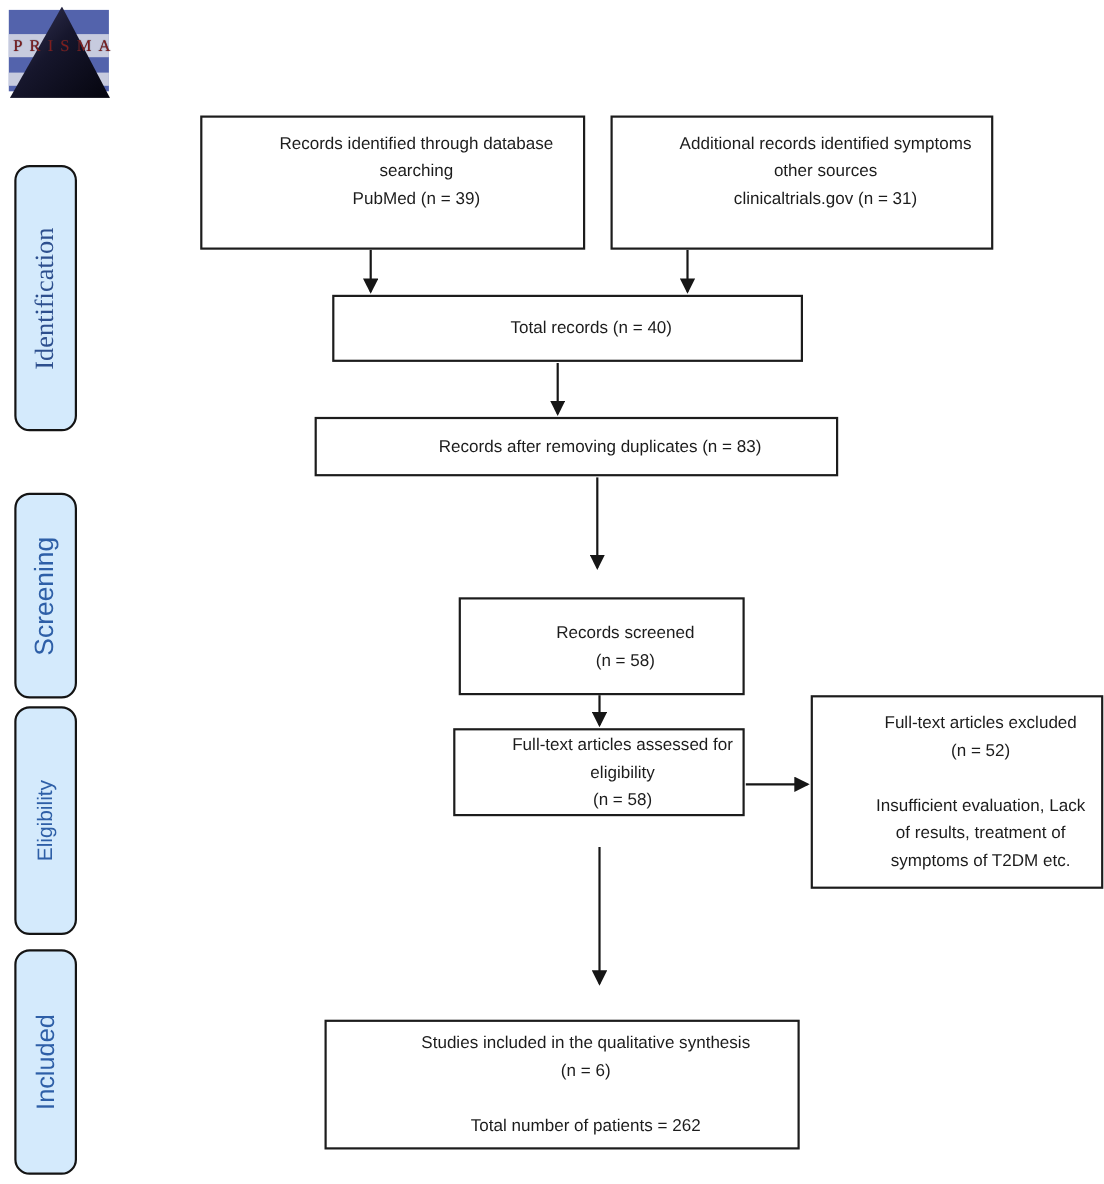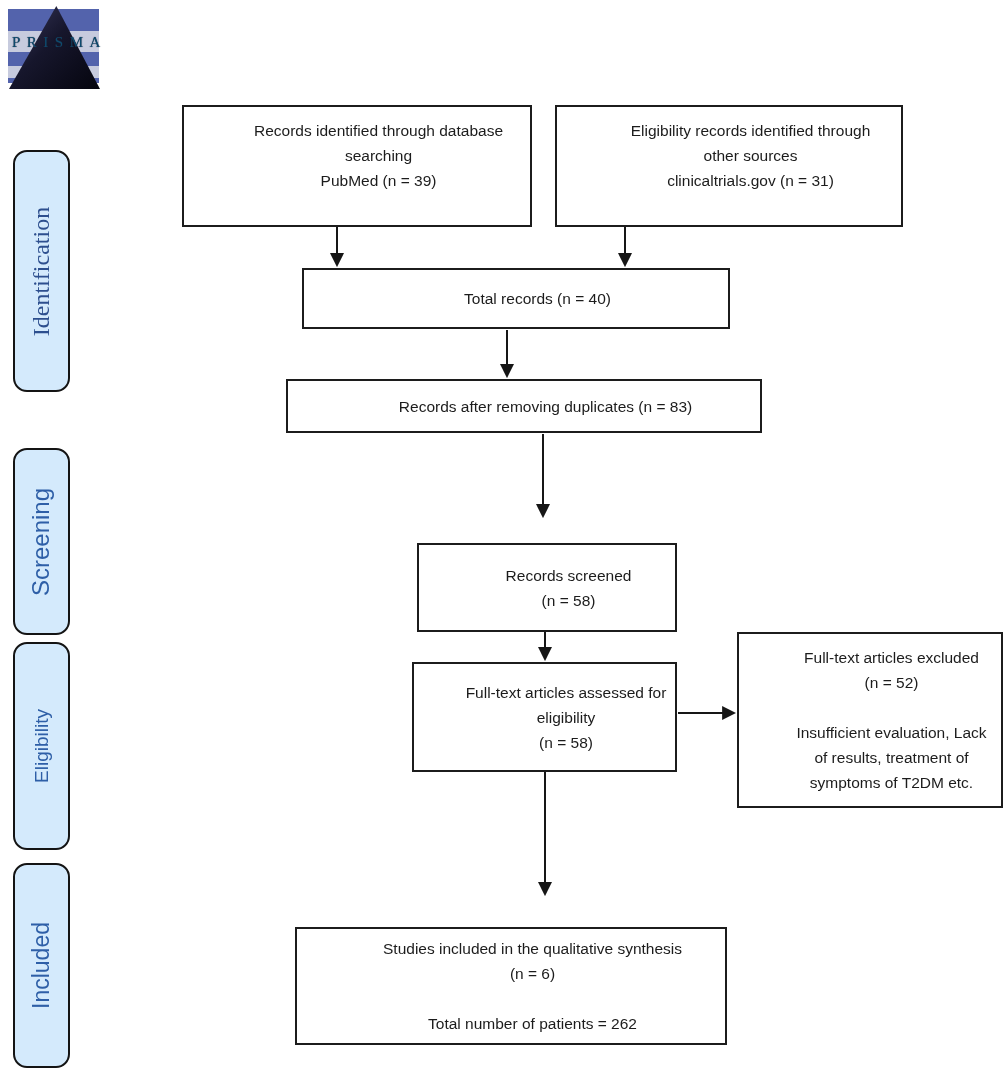"PRISMA" .logo-text { color: #0c4a6e -> #7f1d1d }
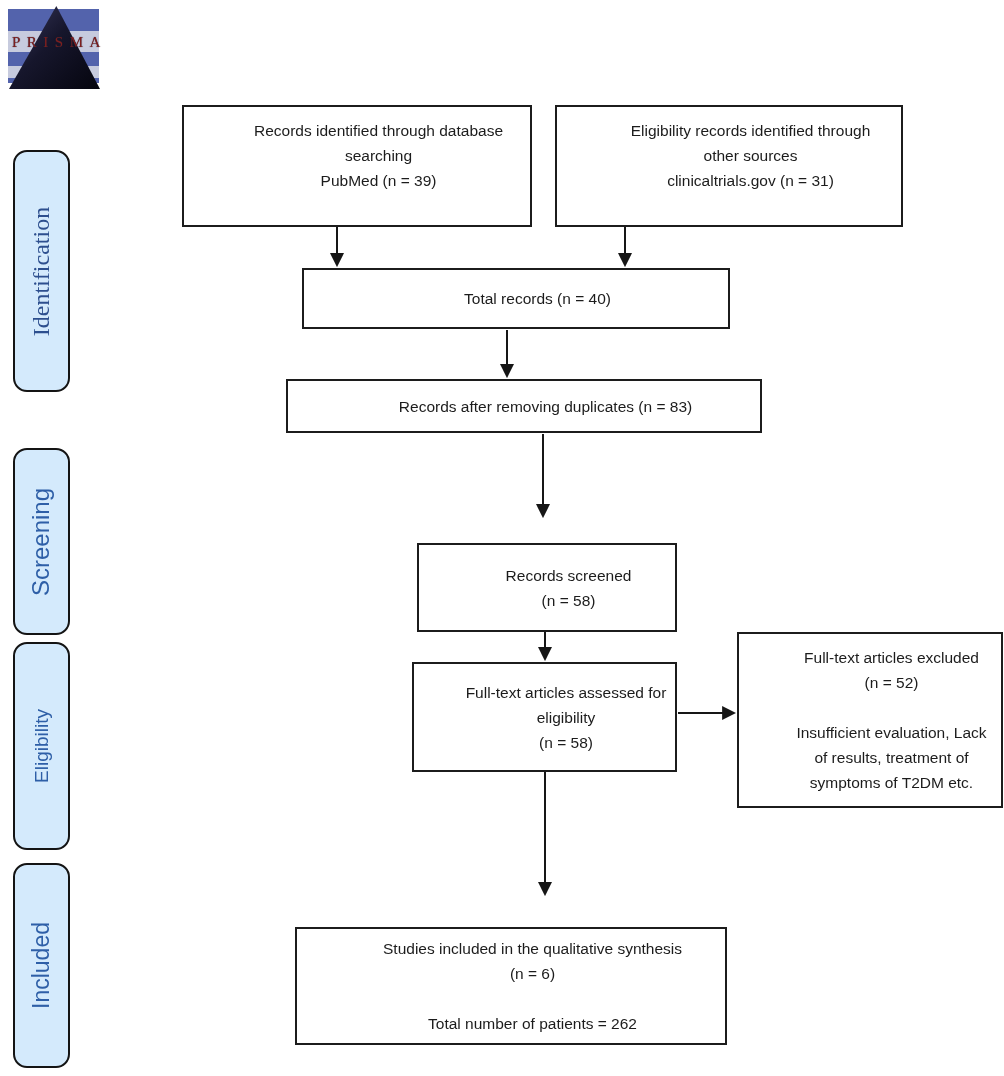"Eligibility records identified through" span.ln { text: Eligibility records identified through -> Additional records identified symptoms }
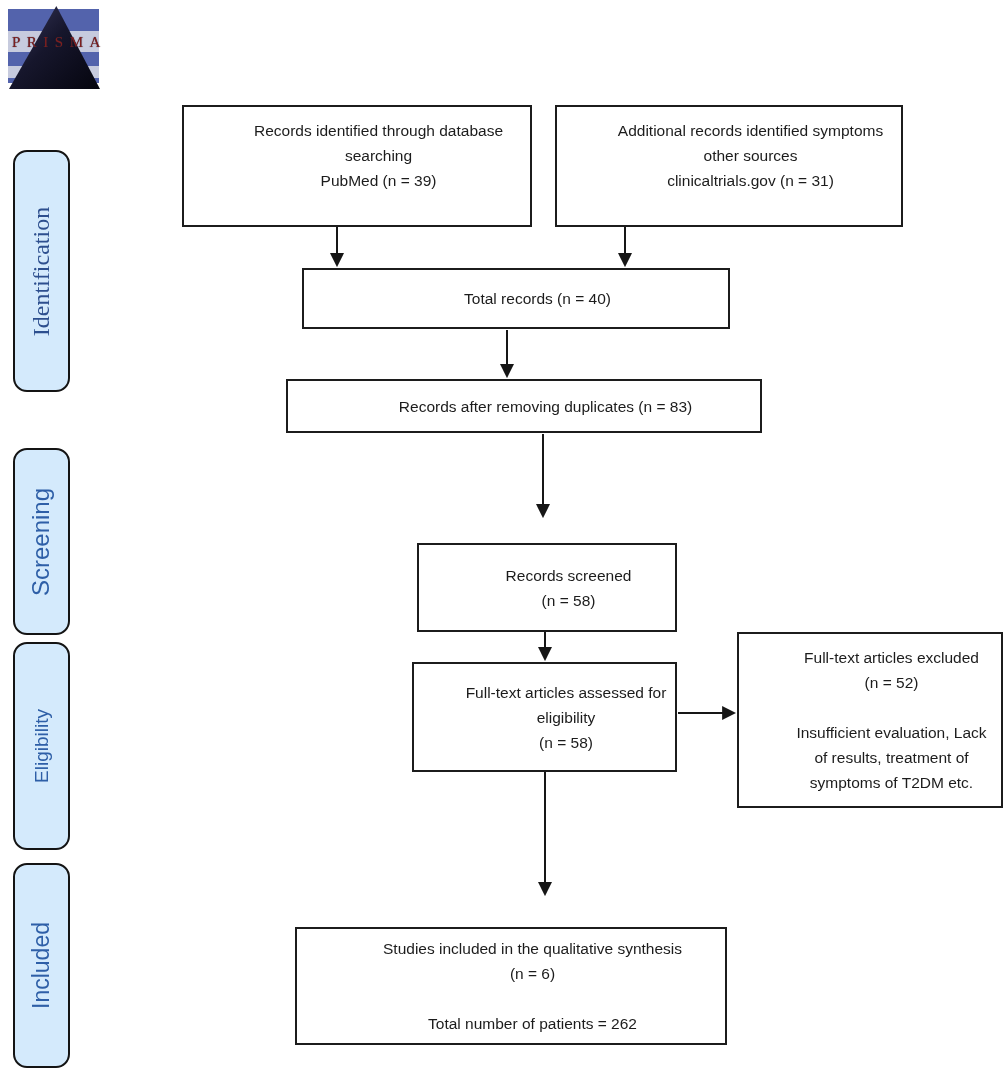"Full-text articles assessed for" .box-f { height: 110px -> 80px }
